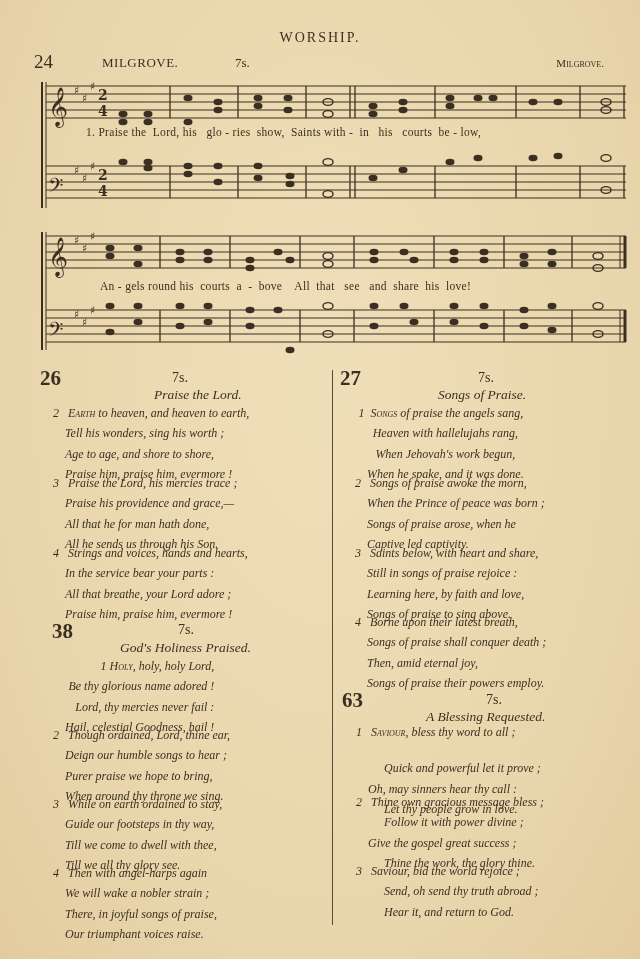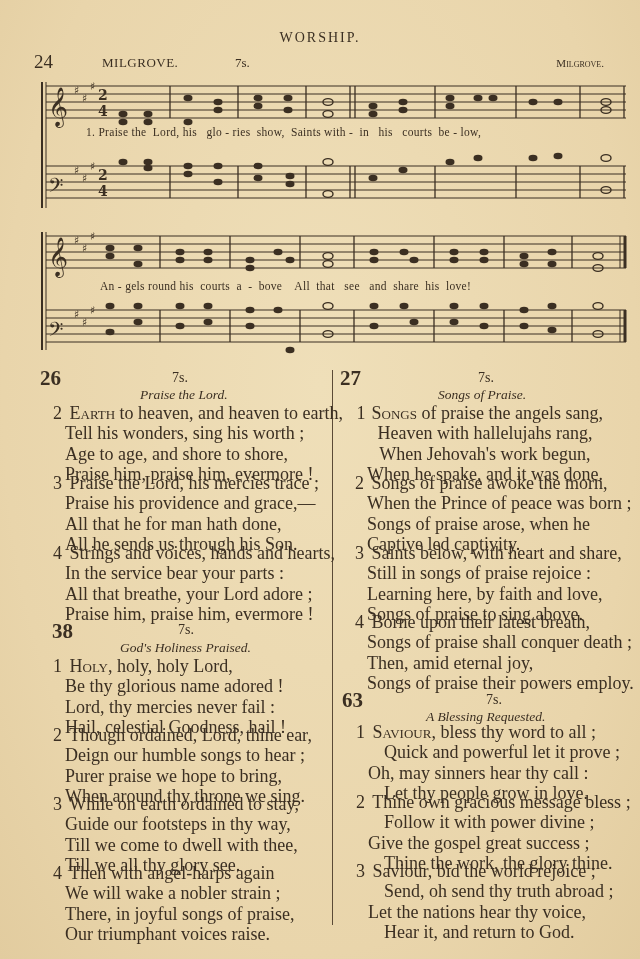"Praise the Lord." div.htitle { left: 140px -> 154px }
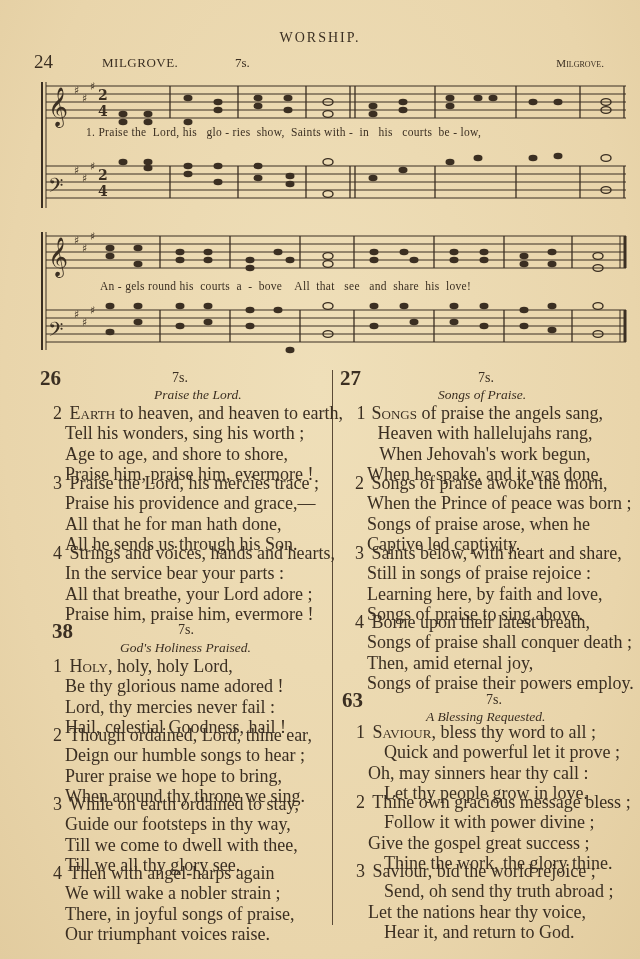"2 Earth to heaven, and" .stanza { font-size: 18px -> 12px; font-style: none -> italic }
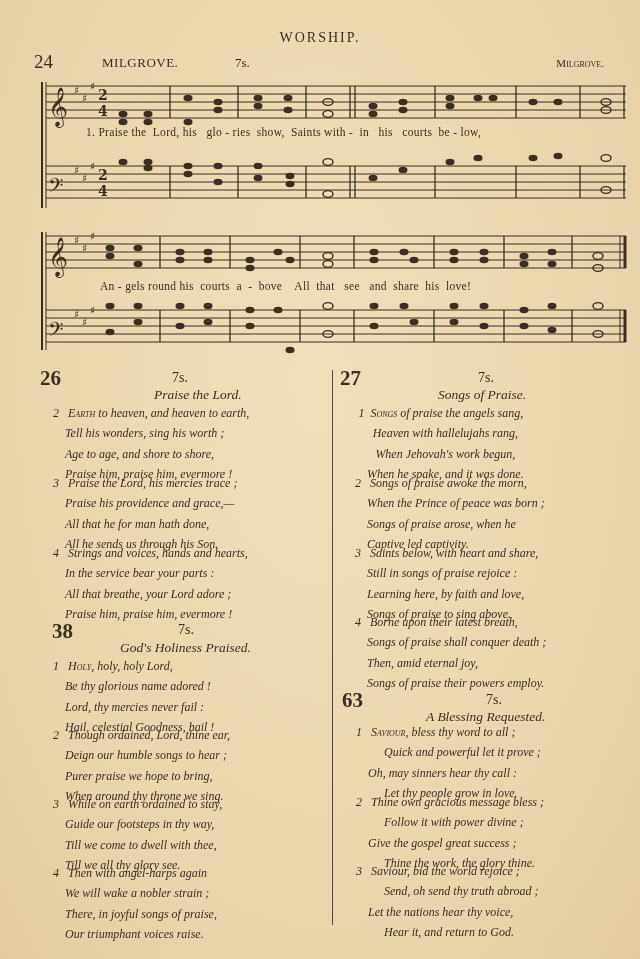"1 Holy, holy, holy Lord," div.stanza { text-align: none -> right }
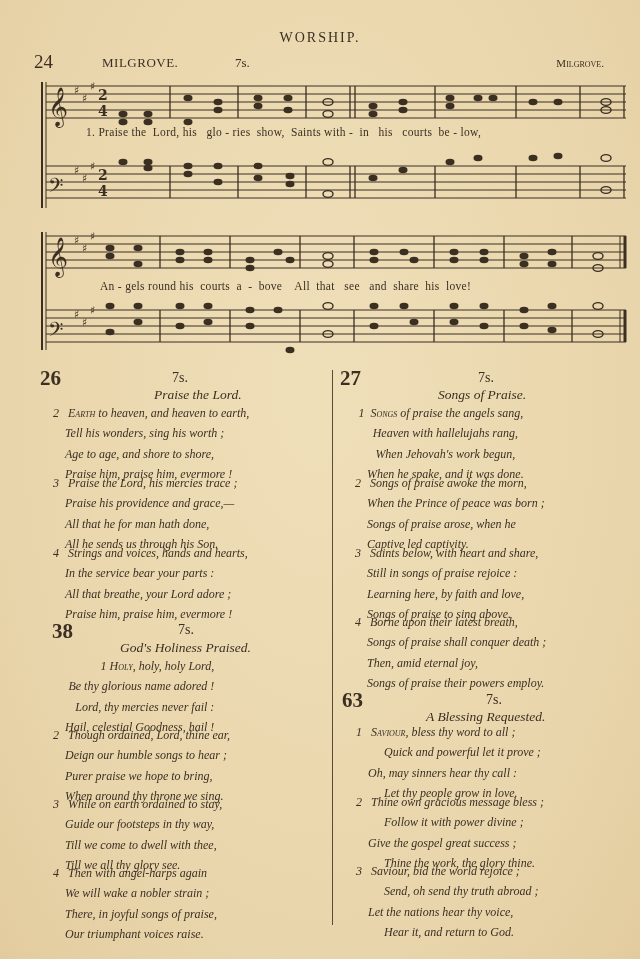"Quick and powerful let it" div.line { margin-top: none -> 16px }
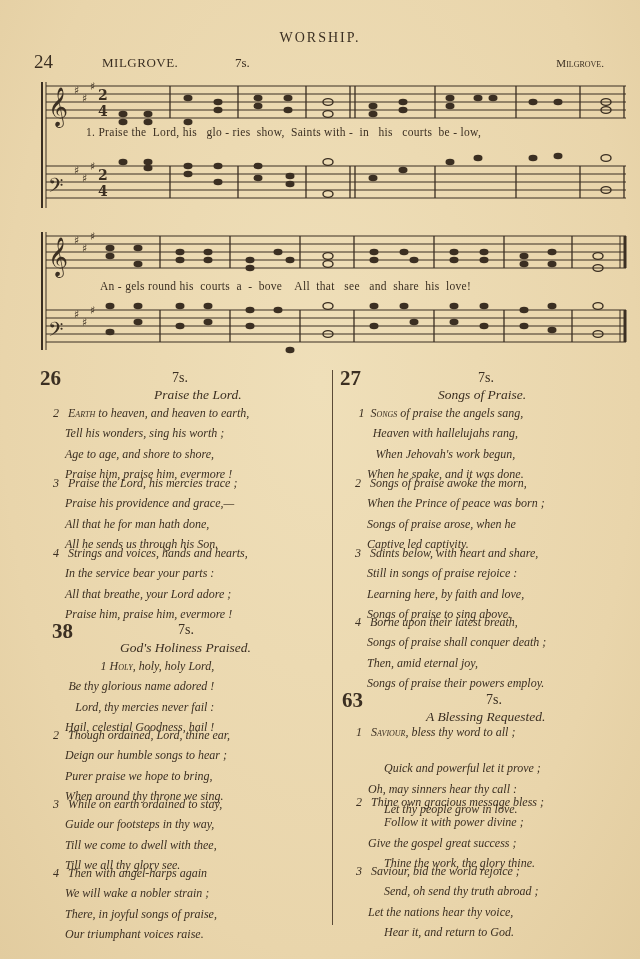"Let the nations hear thy" div.line { html: <div>Let the nations hear thy voice,</div> -> none }
